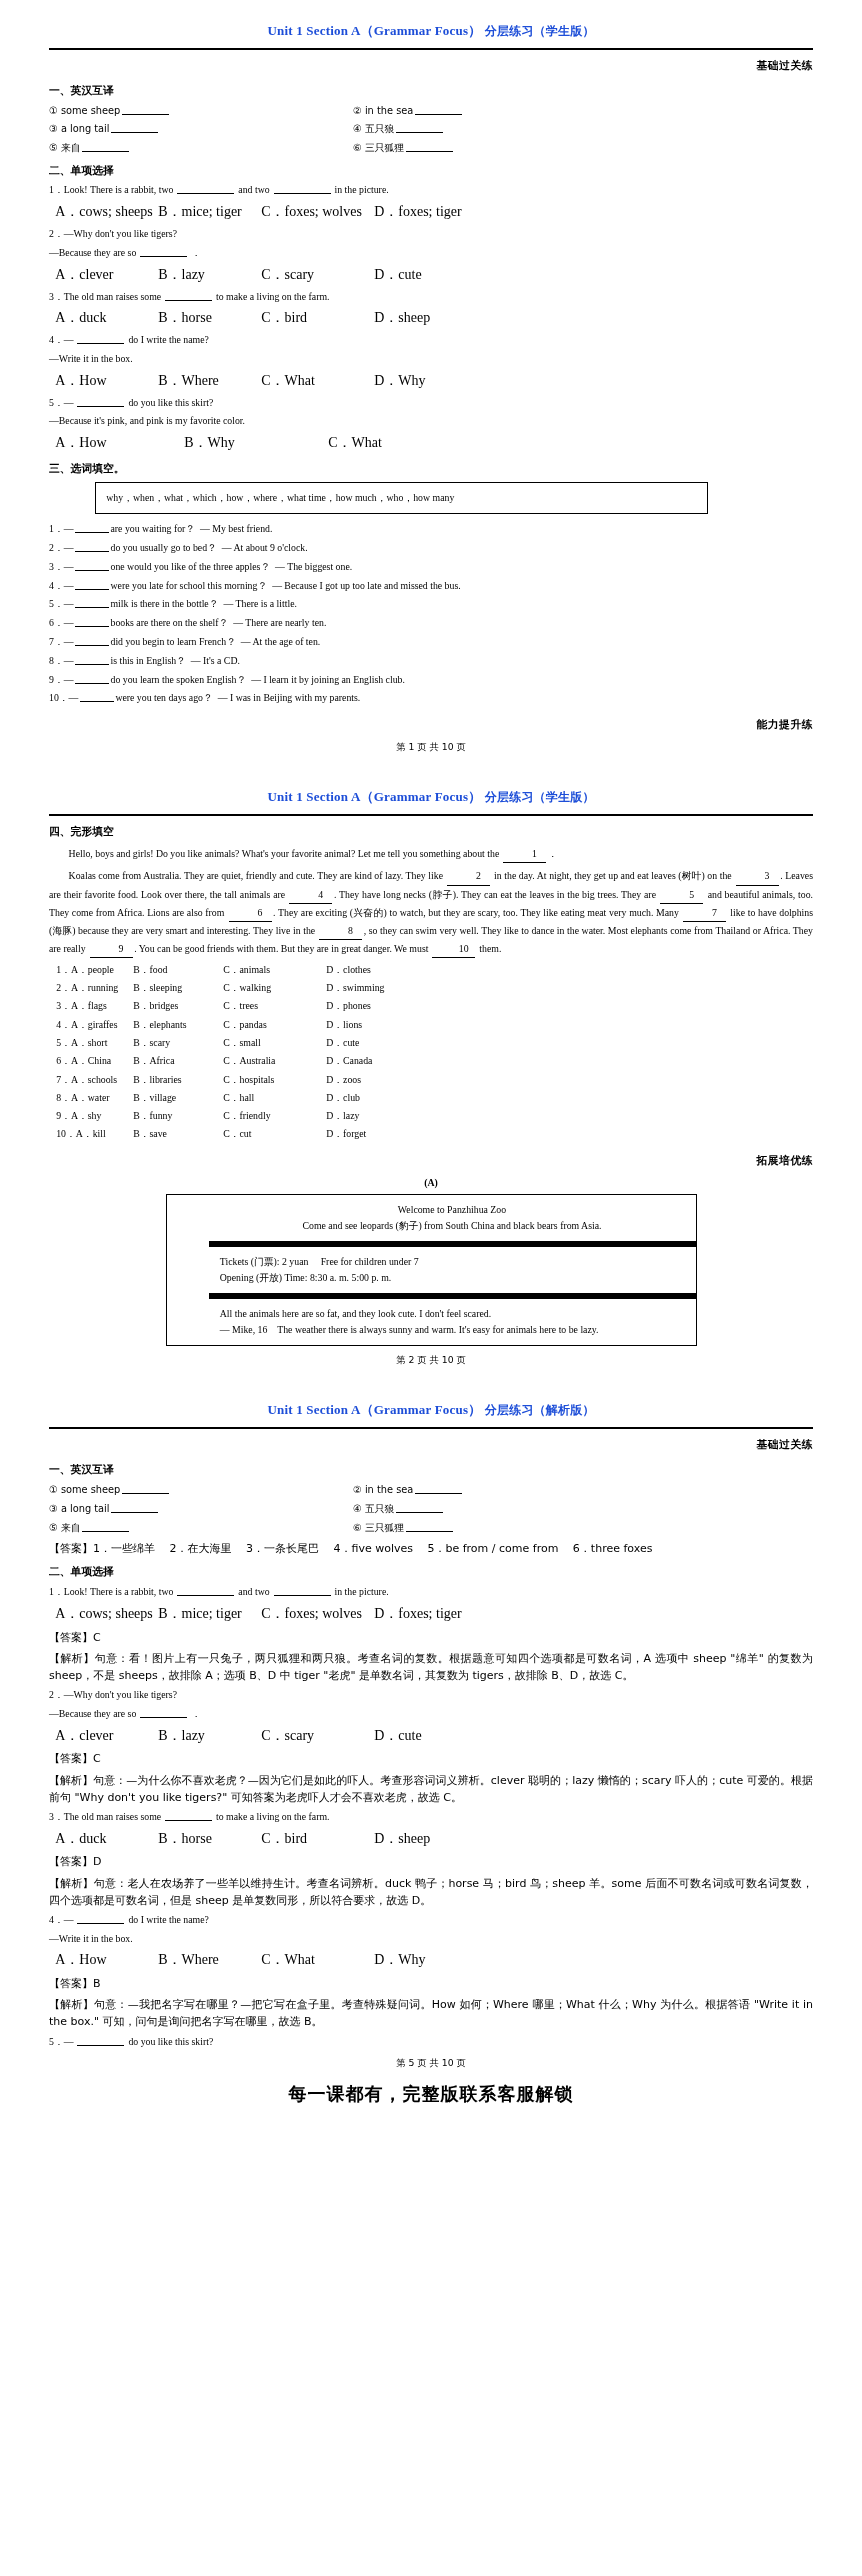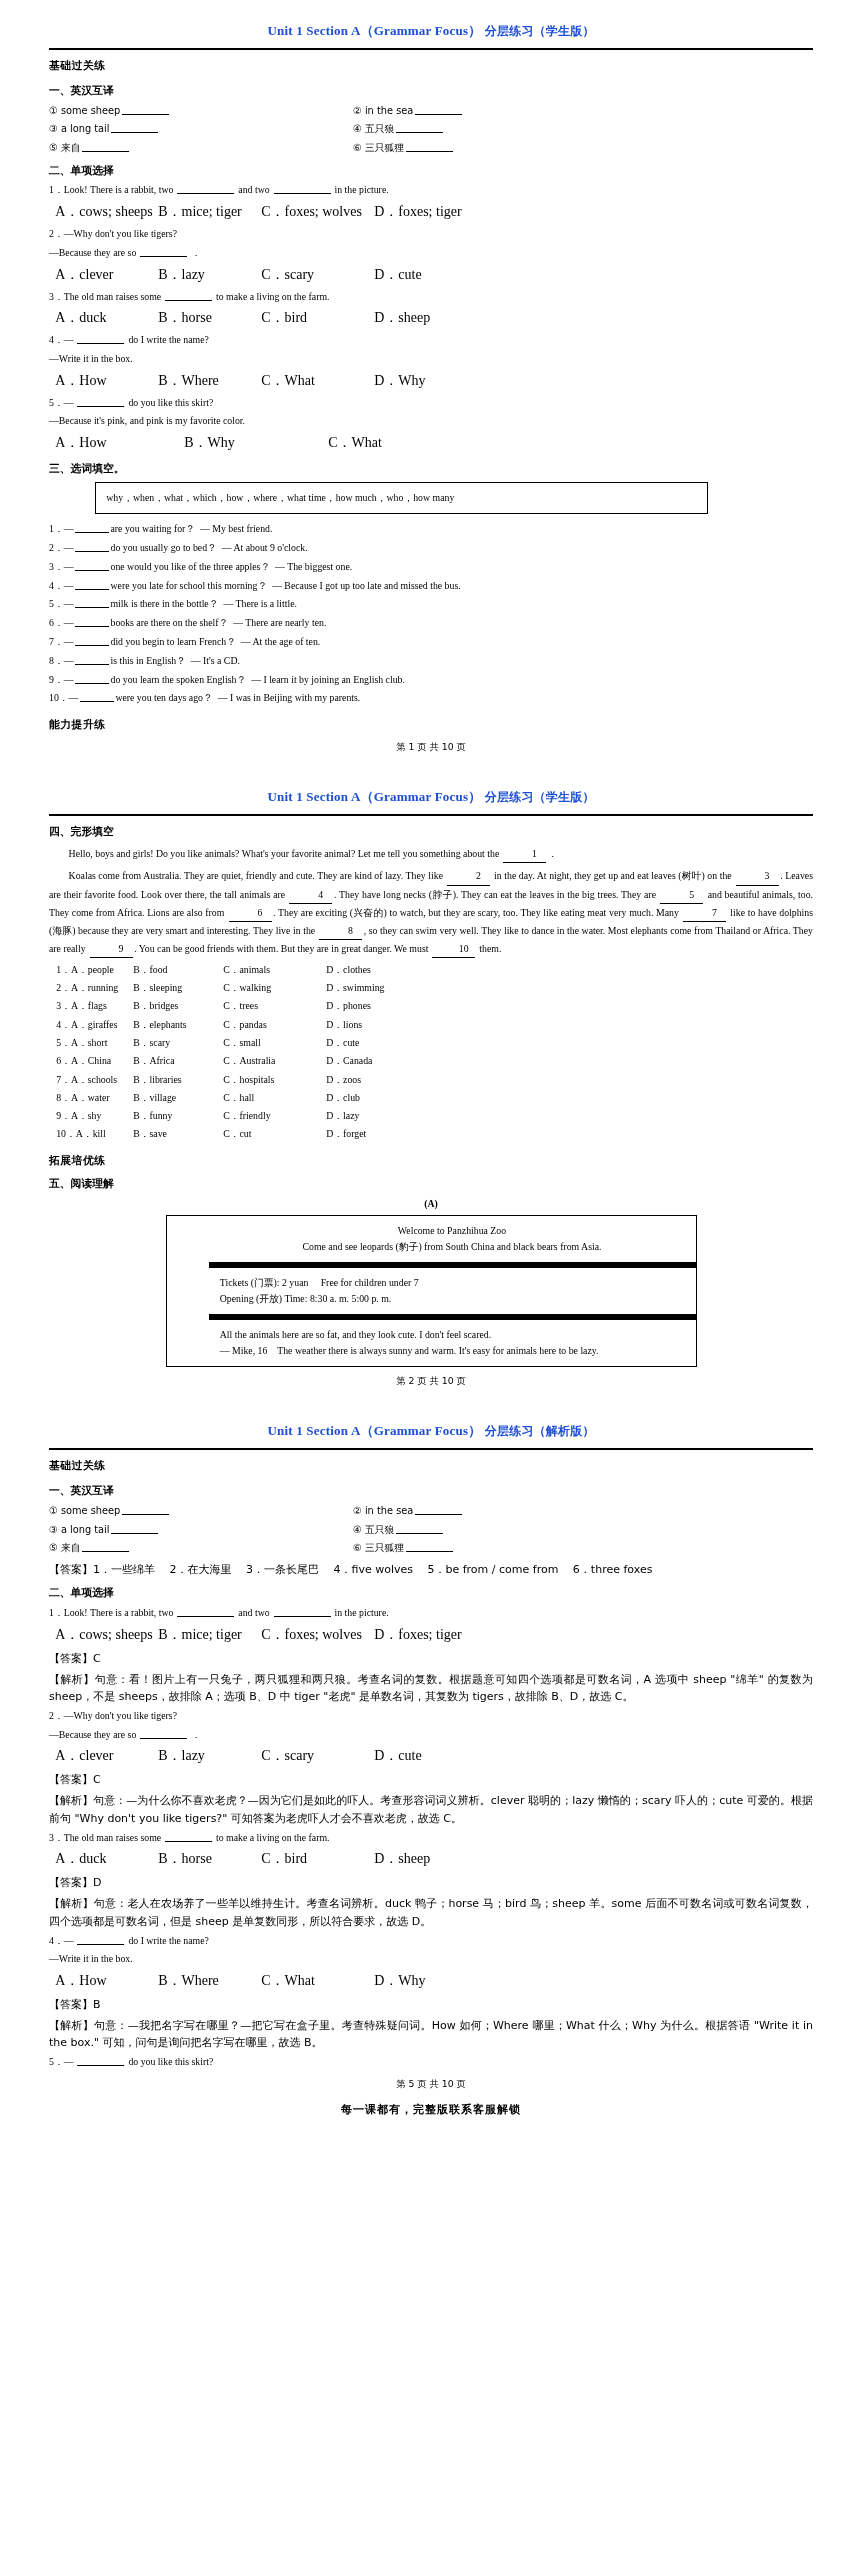"基础过关练" .band { text-align: left -> right }
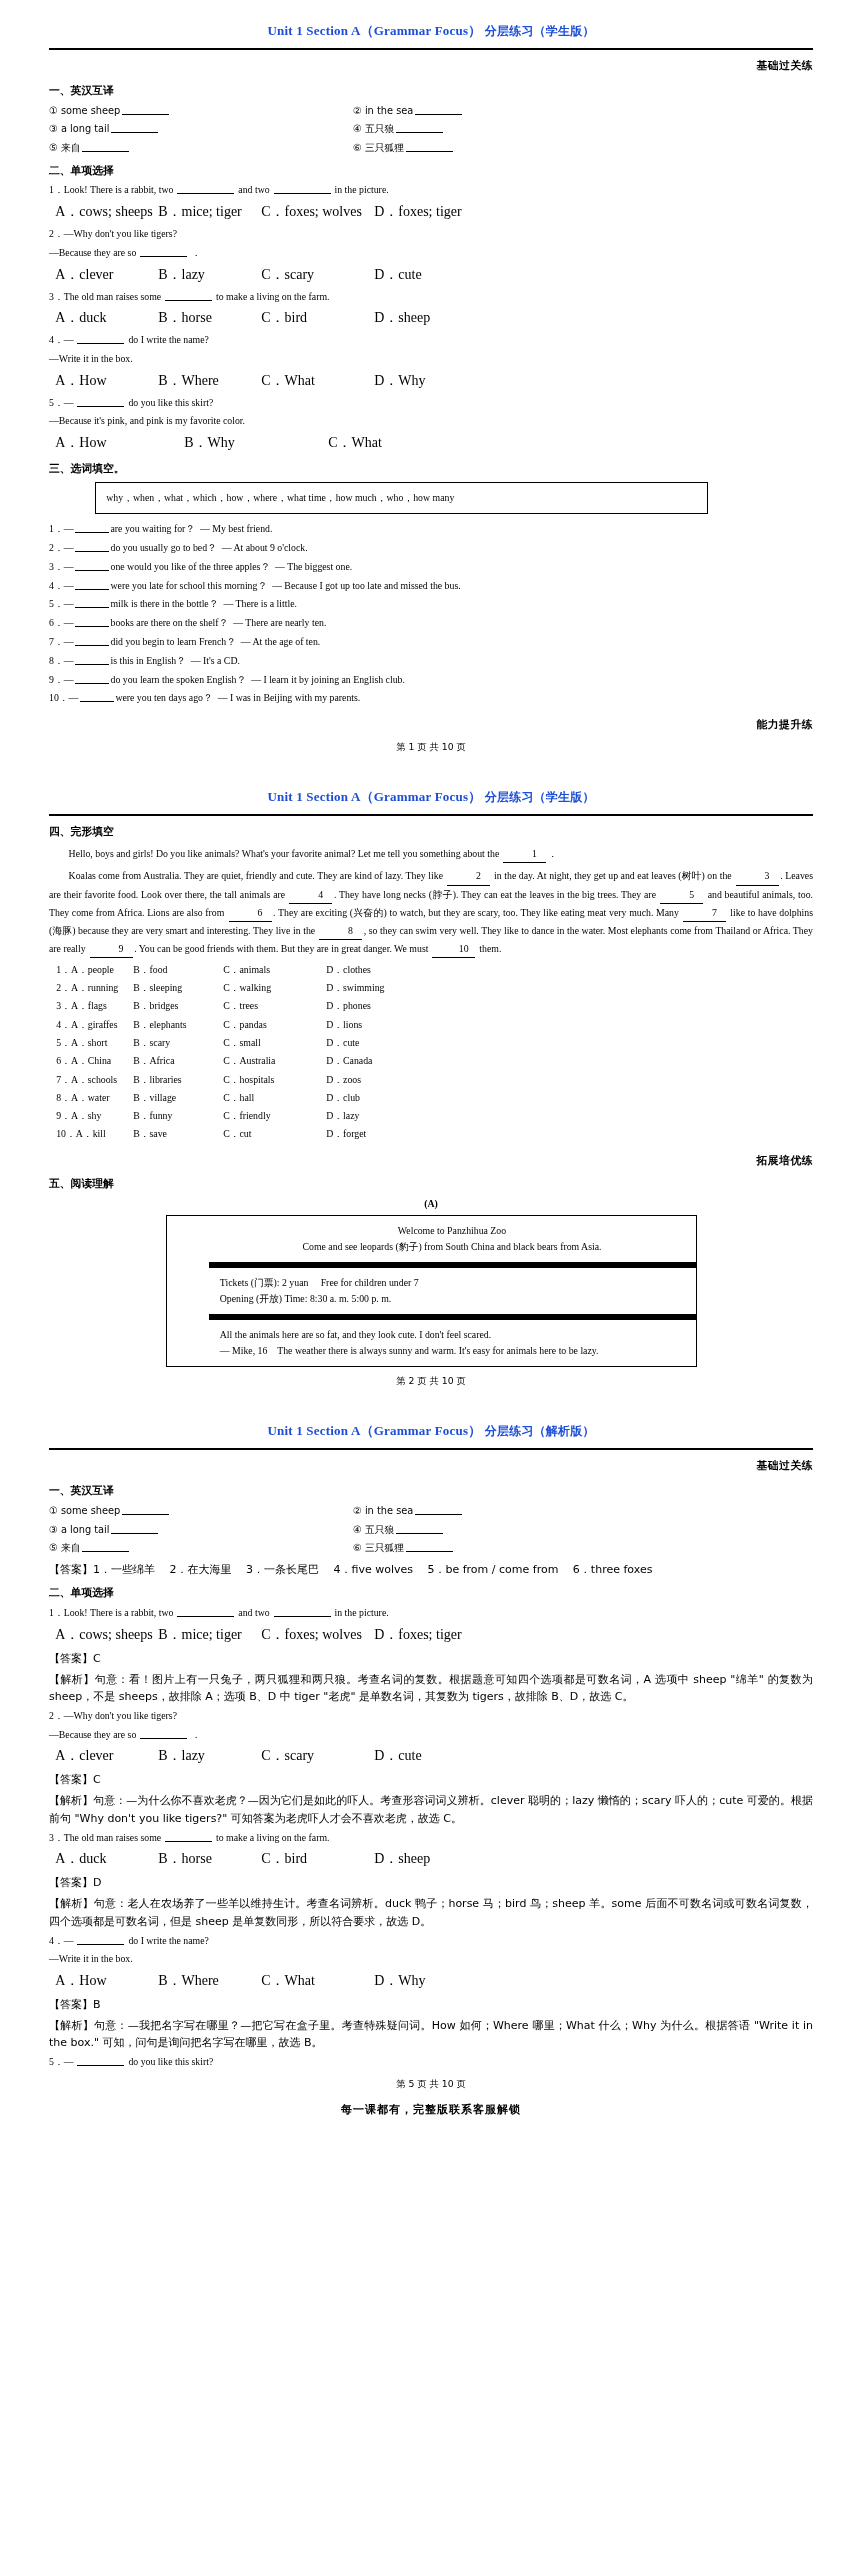"五、阅读理解" div.sec-head { html: <div>五、阅读理解</div> -> none }
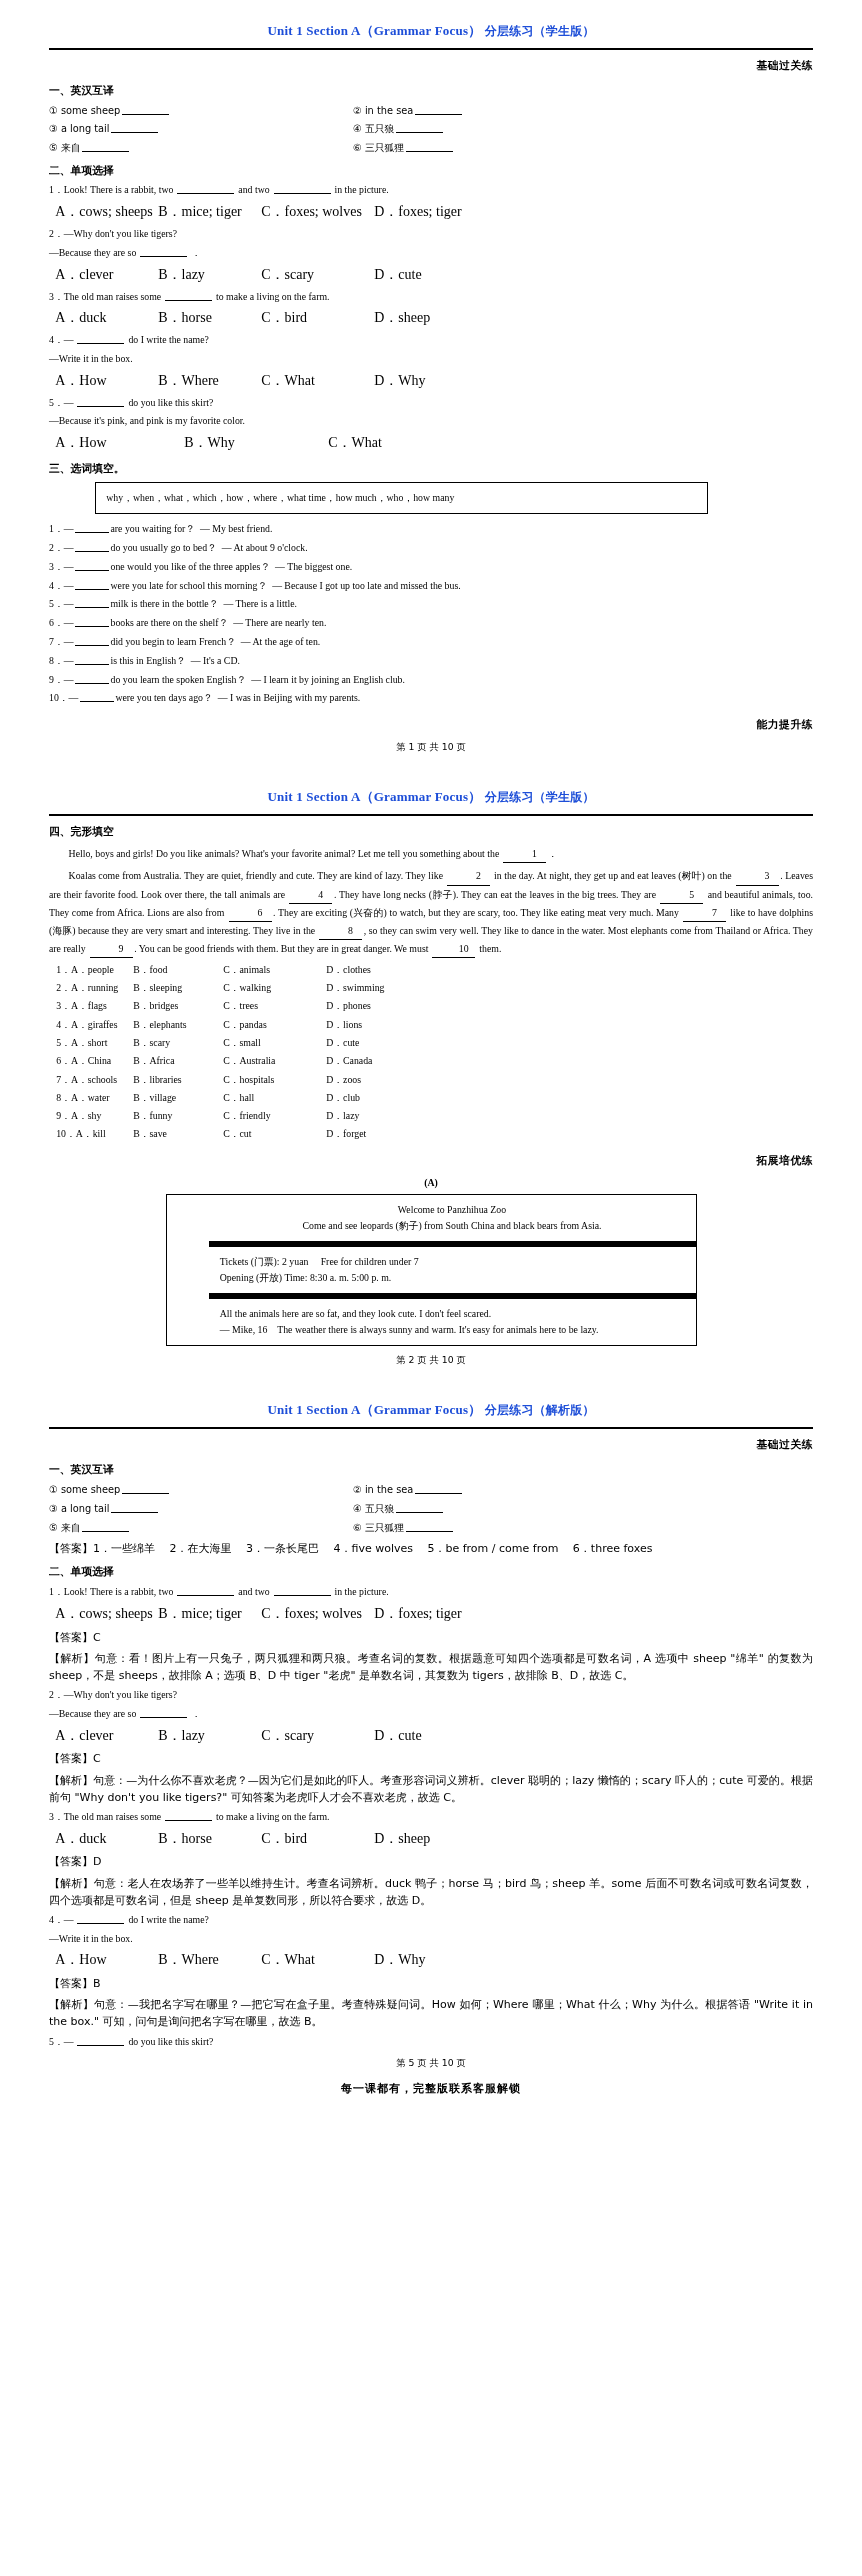"每一课都有，完整版联系客服解锁" .bottombar { font-size: 11px -> 18px }
